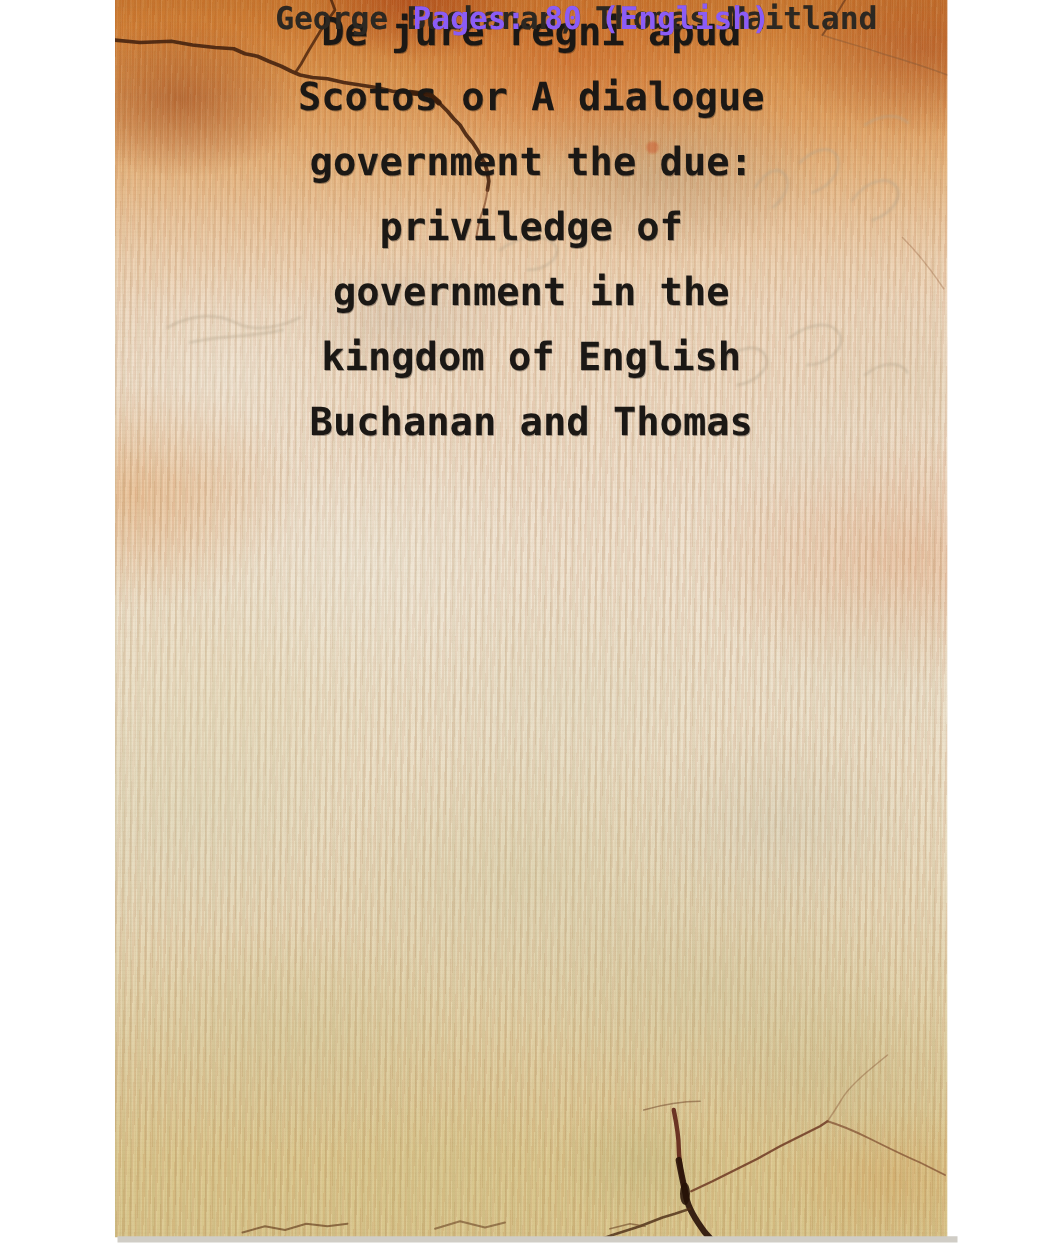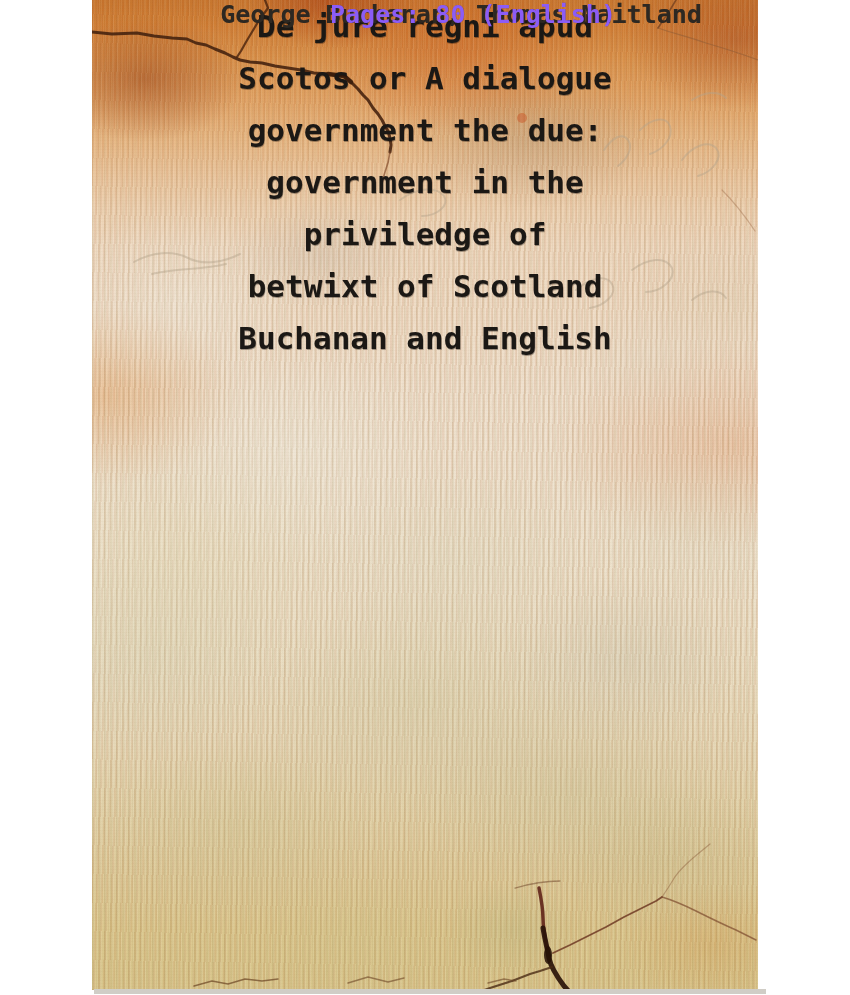"government in the" div { order: before "priviledge of" -> after "priviledge of" }
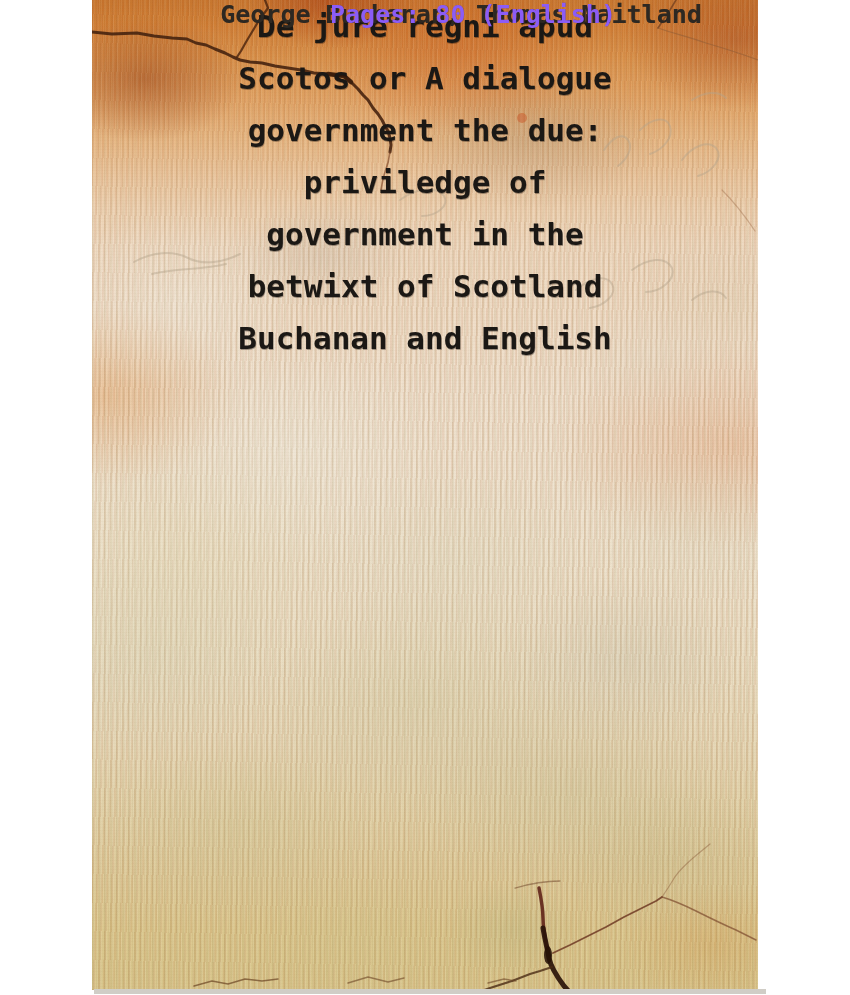"betwixt of Scotland" div { text: betwixt of Scotland -> kingdom of English }
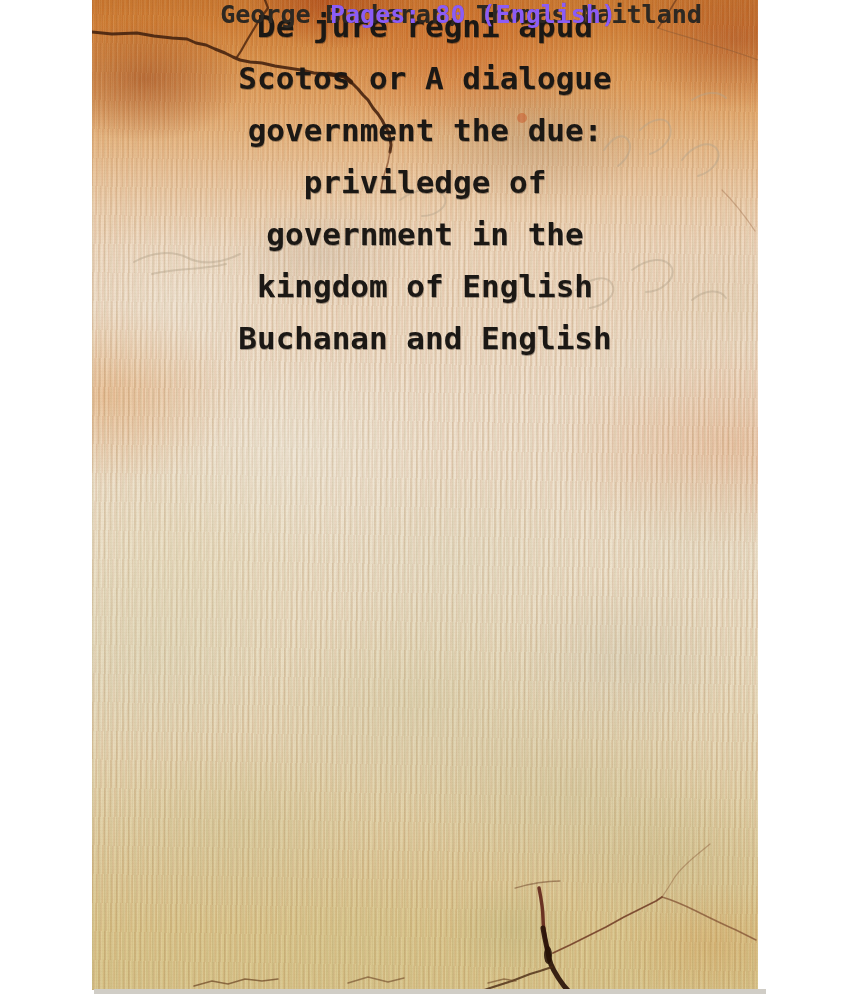"Buchanan and English" div { text: English -> Thomas }
